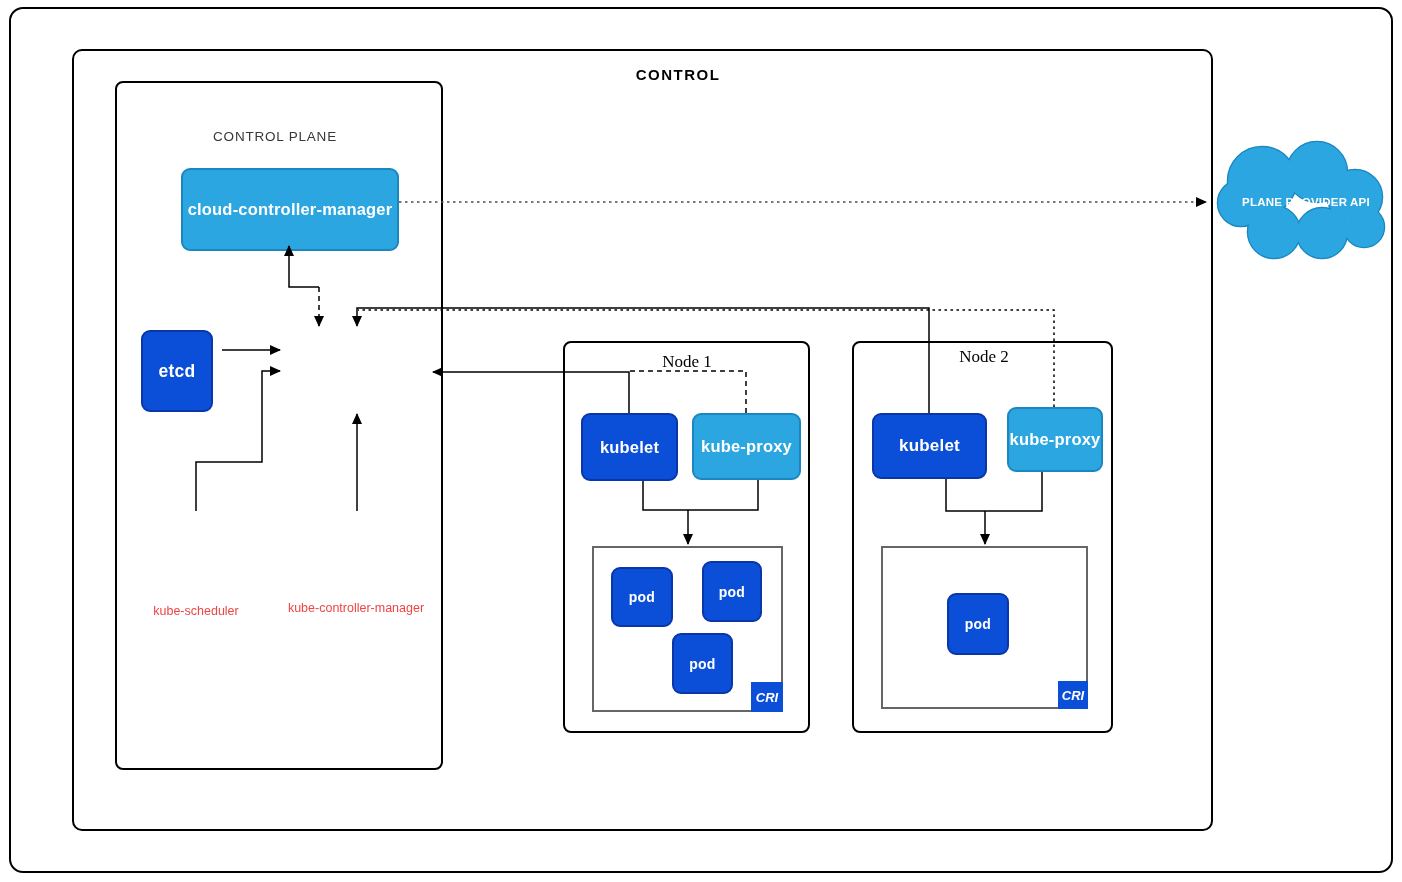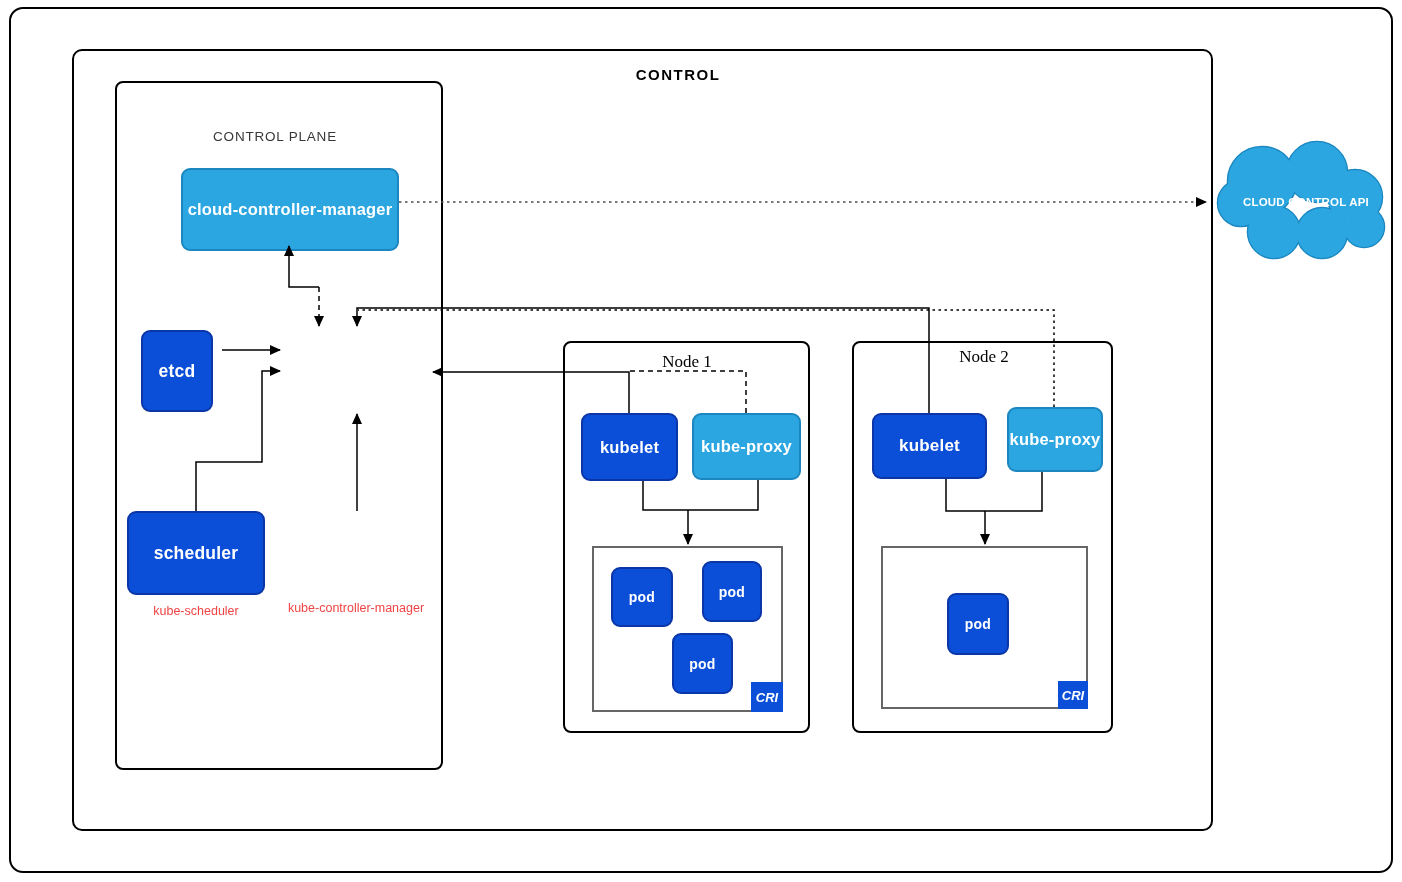"CLOUD CONTROL API" div.cloud-label { text: CLOUD CONTROL -> PLANE PROVIDER }
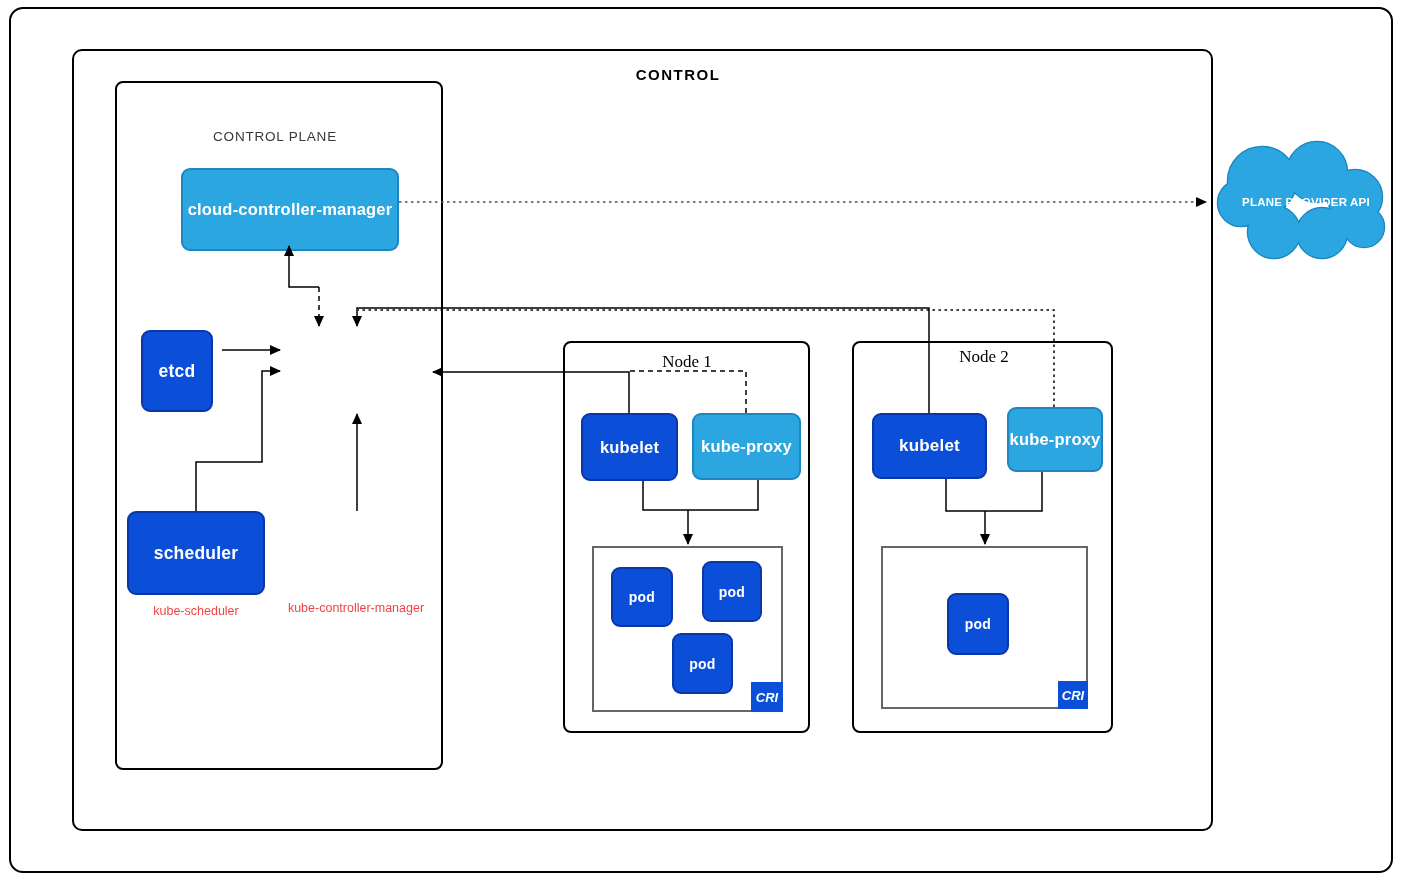"scheduler" div.box { html: <div>scheduler</div> -> none }
